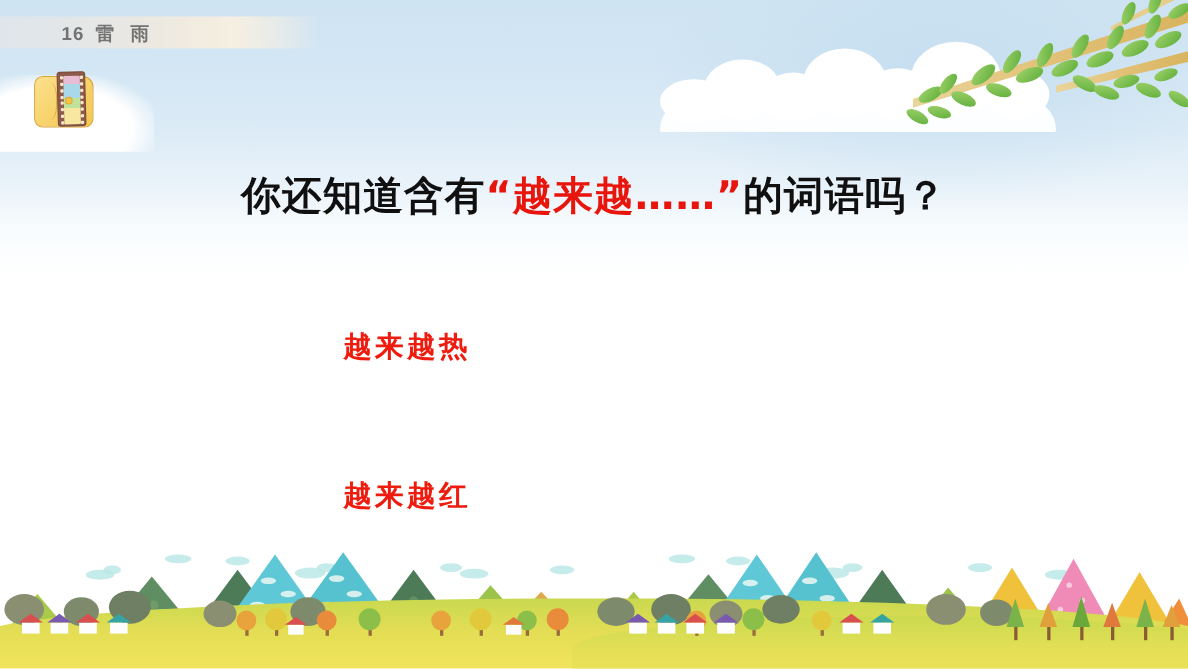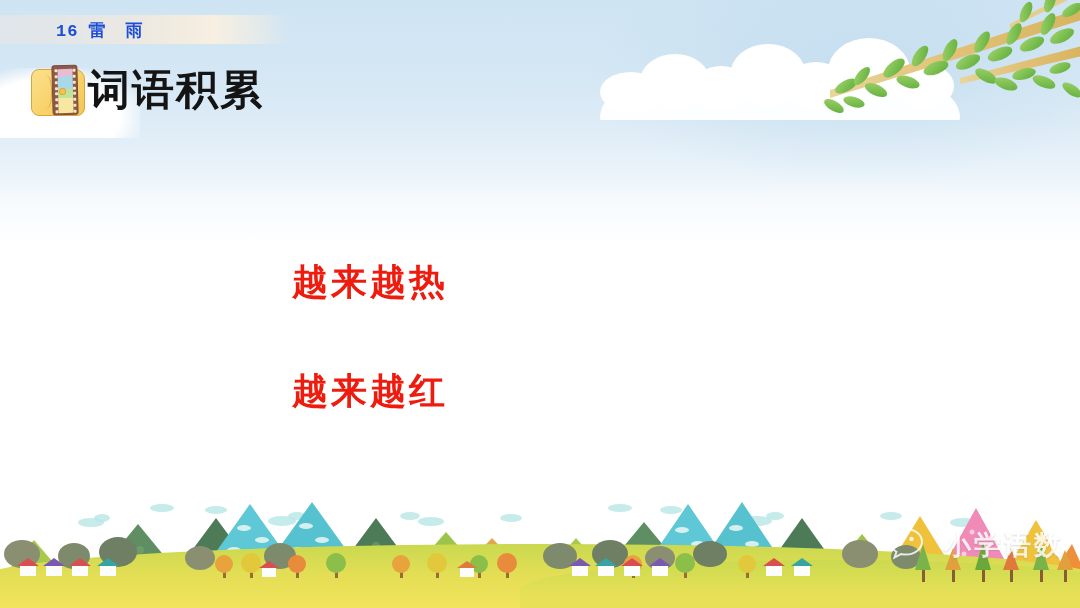"16 雷 雨" .header-bar-text { color: #1d4ed8 -> #737373; font-family: Liberation Mono, monospace -> Liberation Sans, sans-serif }
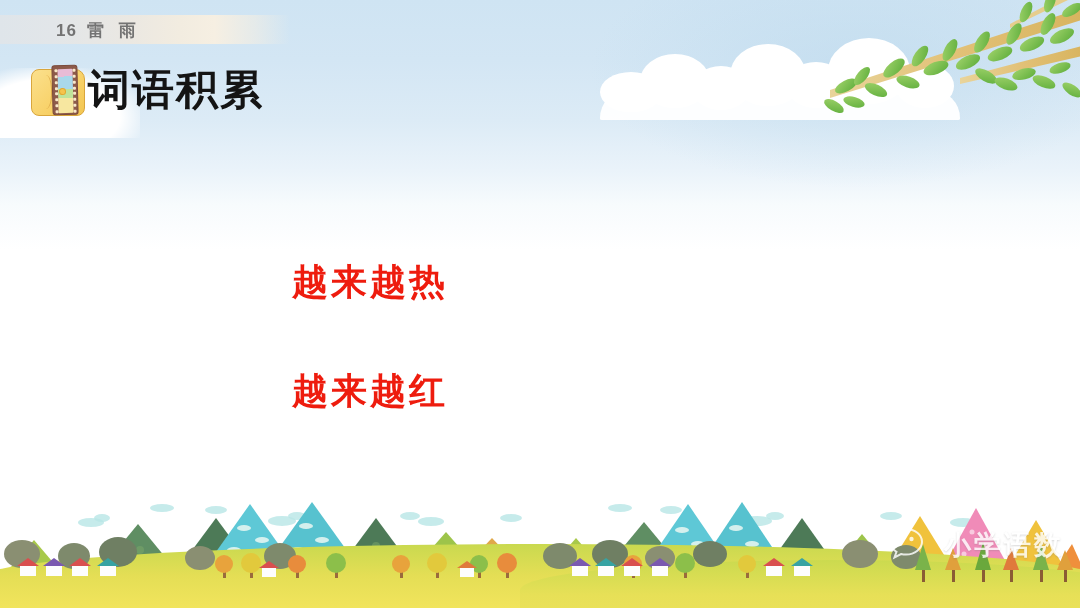"词语积累" div.section-title { html: <div>词语积累</div> -> none }
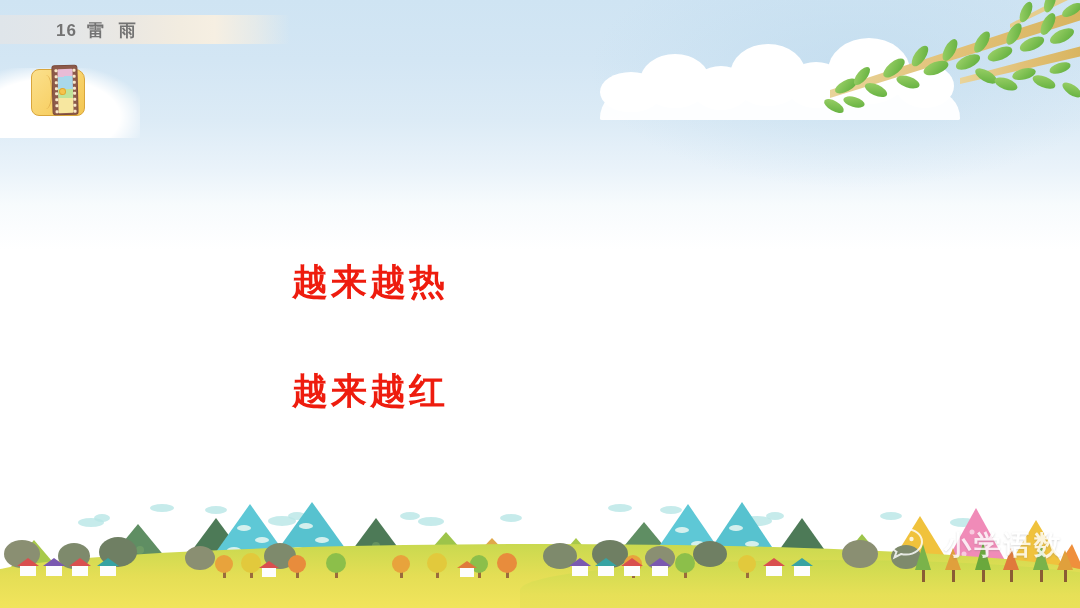"你还知道含有“越来越……”的词语吗？" div.question { html: none -> <div><span>你还知道含有</span><span>“越来越……”</span><span>的词语吗？</span></div> }
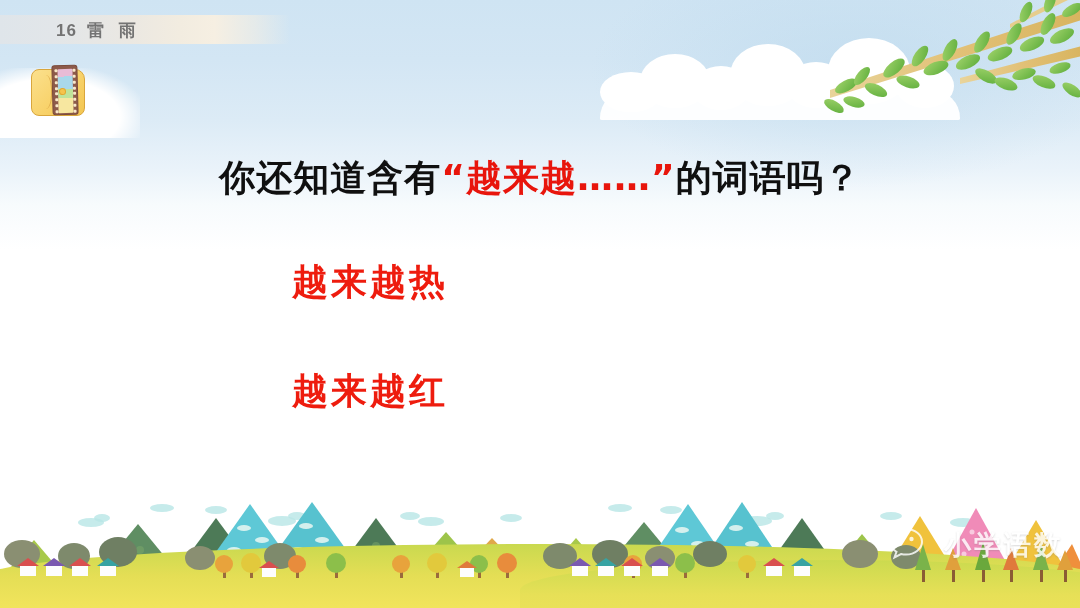"越来越热" .word-cell { font-size: 36px -> 26px; margin-top: none -> 40px }
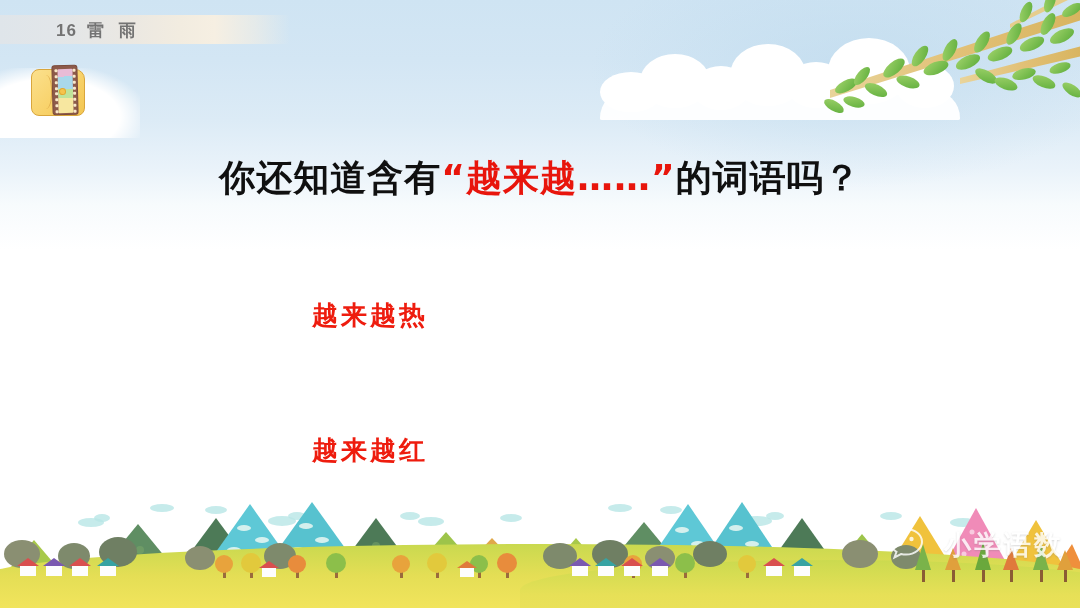"小学语数" div.watermark { html: <div> <svg> <path></path> <circle></circle> <circle></circle> </svg> <span>小学语数</span> </div> -> none }
